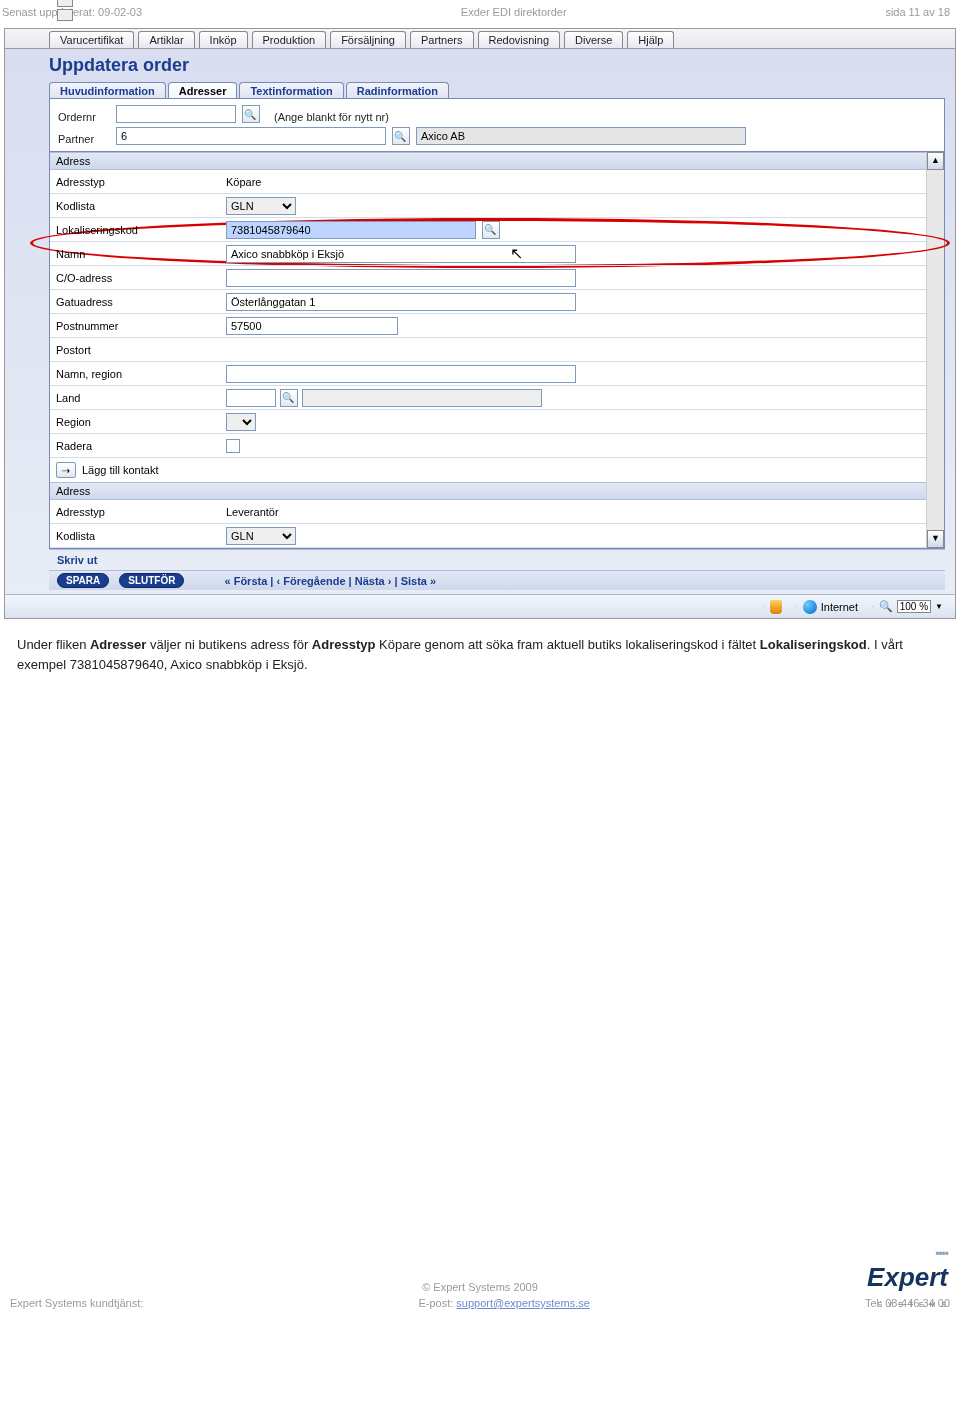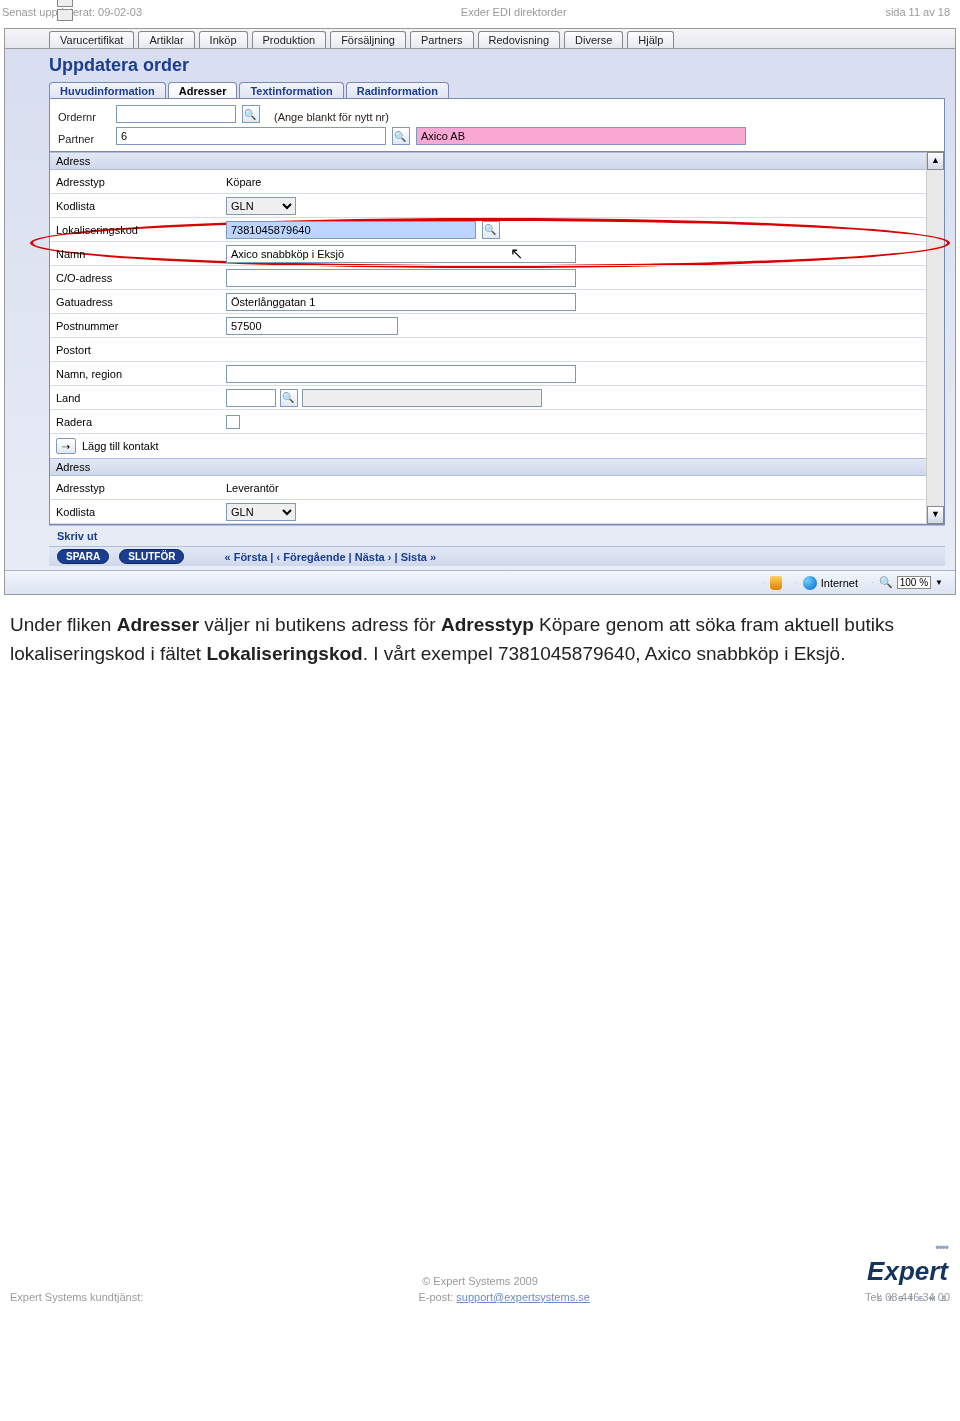"Axico AB" input.txt { background: #f9a8d4 -> #e5e5e5 }
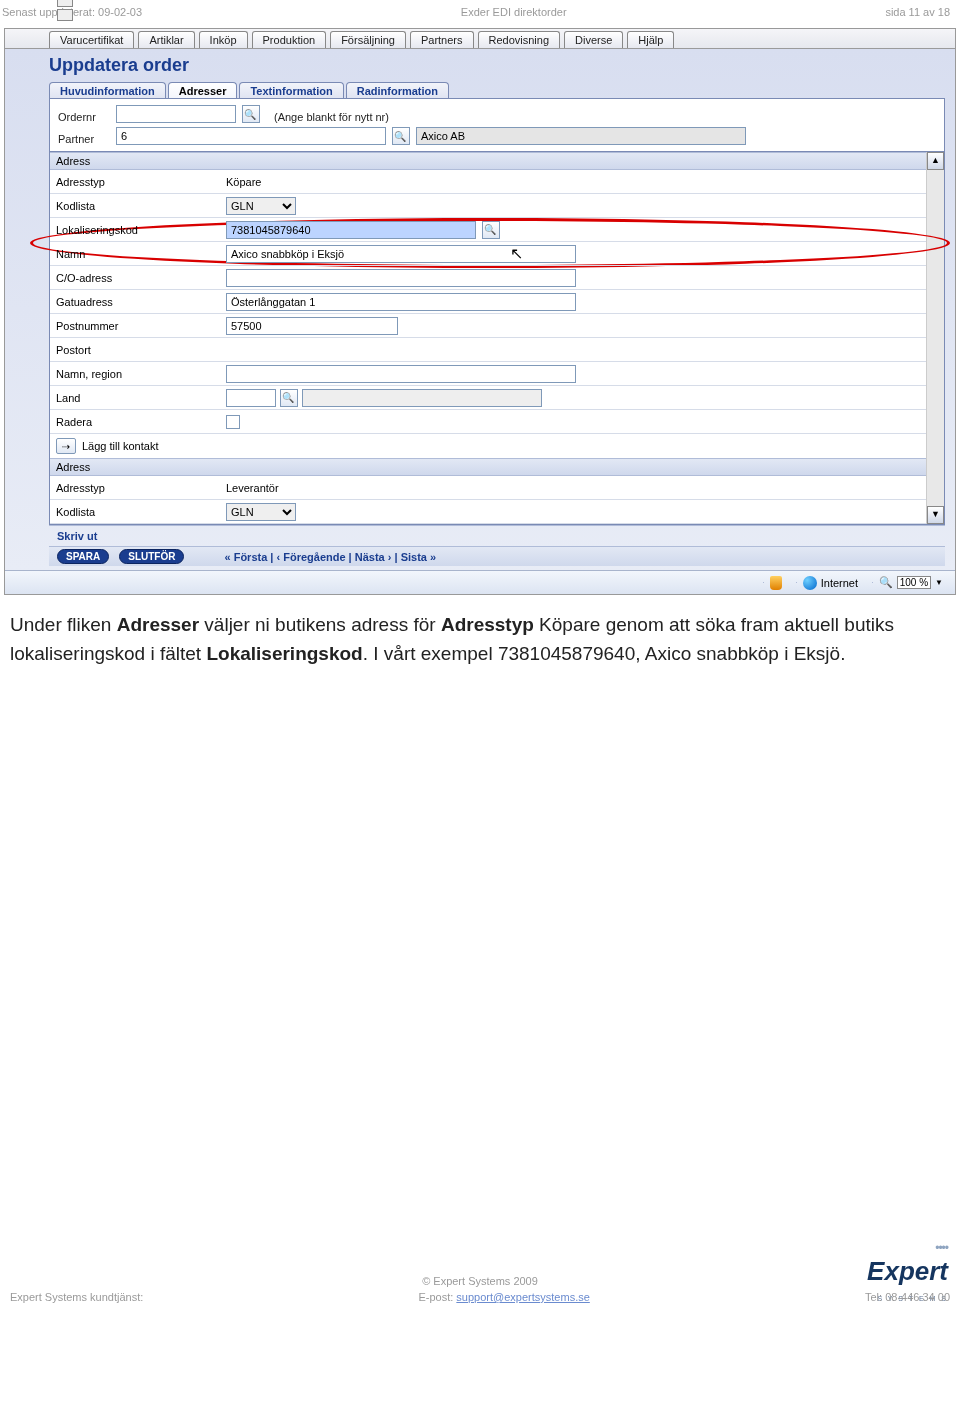"Region" div.field-row { html: none -> <div> <span>Region</span> <select><option></option></select> </div> }
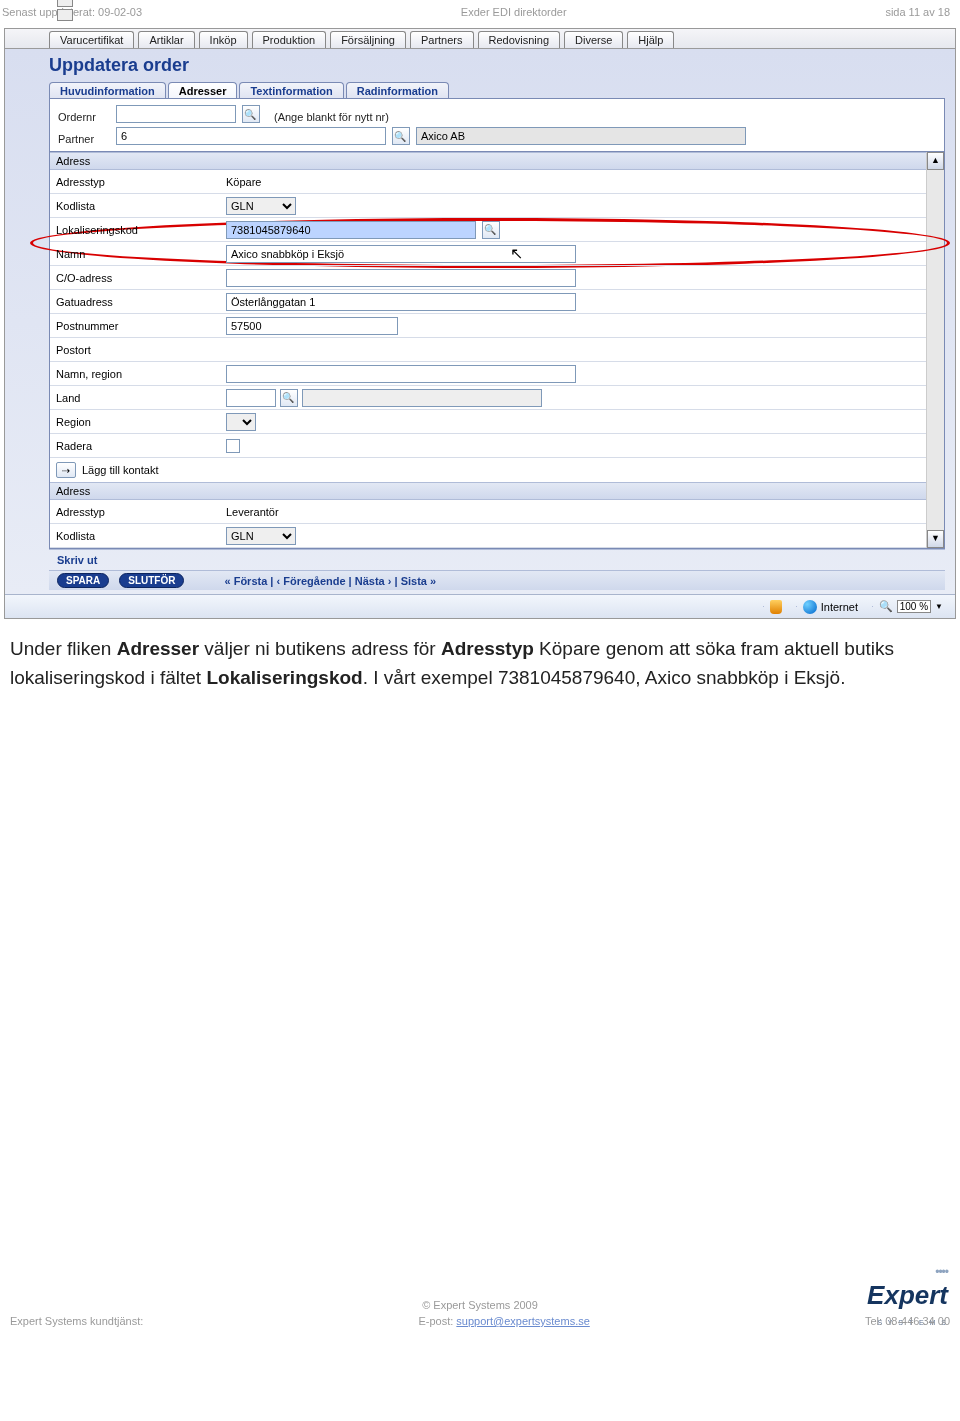"Under fliken Adresser väljer ni" .paragraph { font-size: 19px -> 13px; margin-left: none -> 7px }
